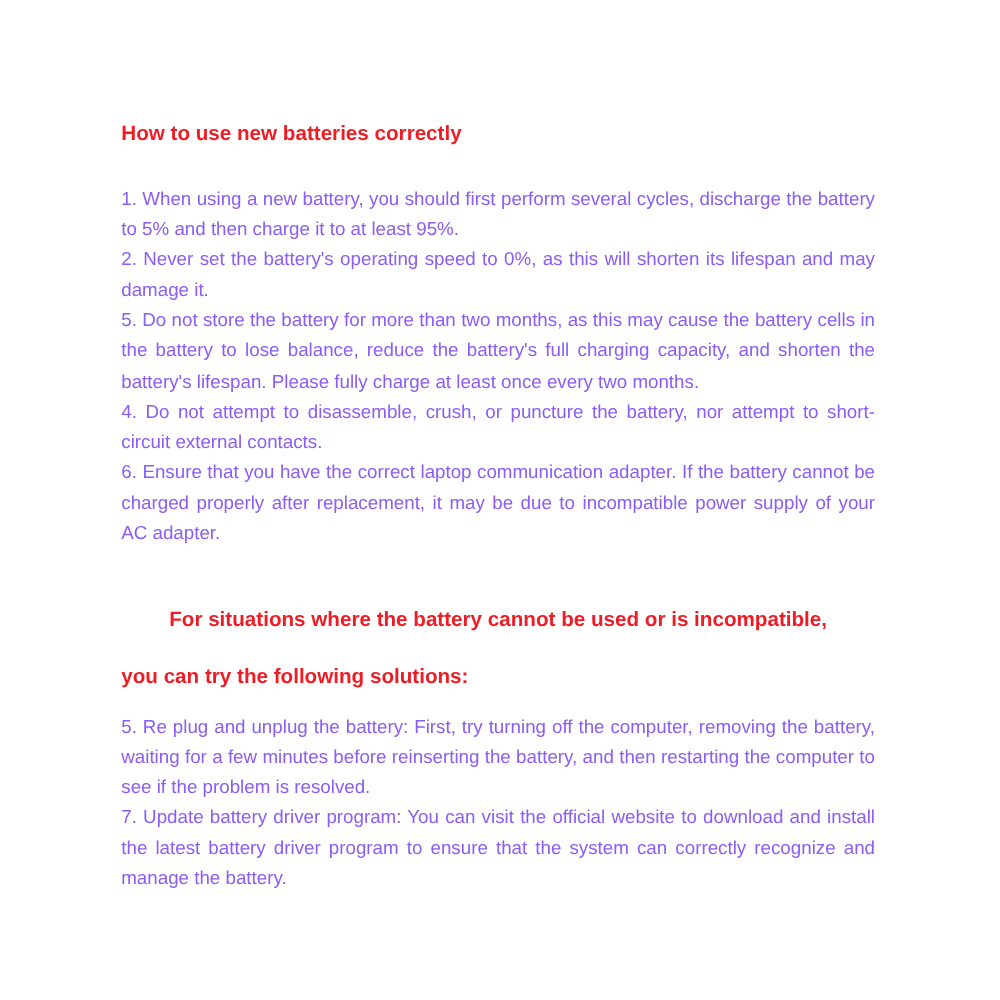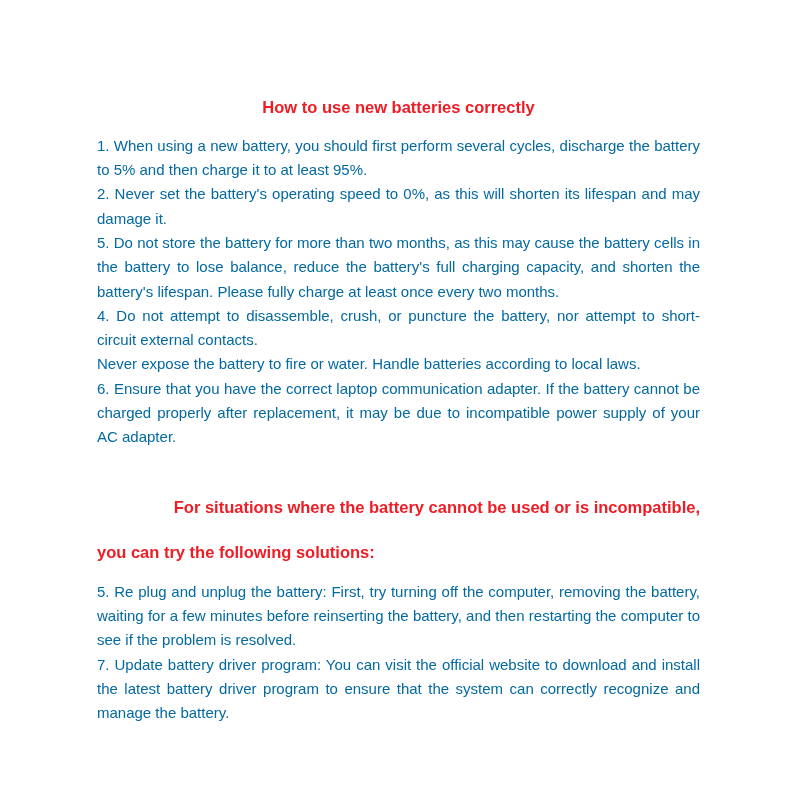"How to use new batteries" .heading { margin: 0 0 14px 0 -> 0 0 28px 0; text-align: center -> left }
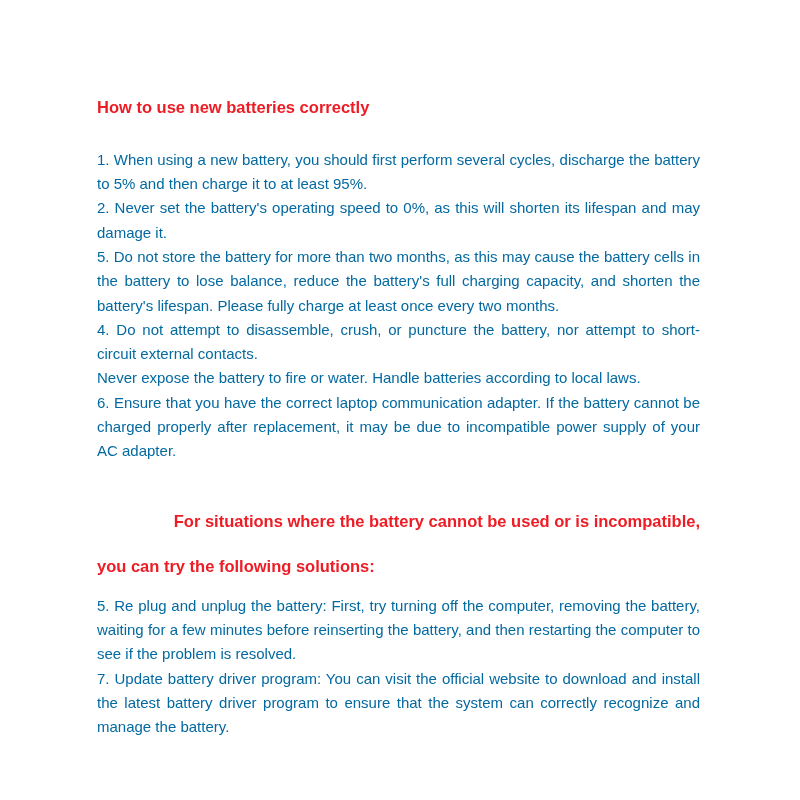"1. When using a new" .para { color: #0369a1 -> #8b5cf6 }
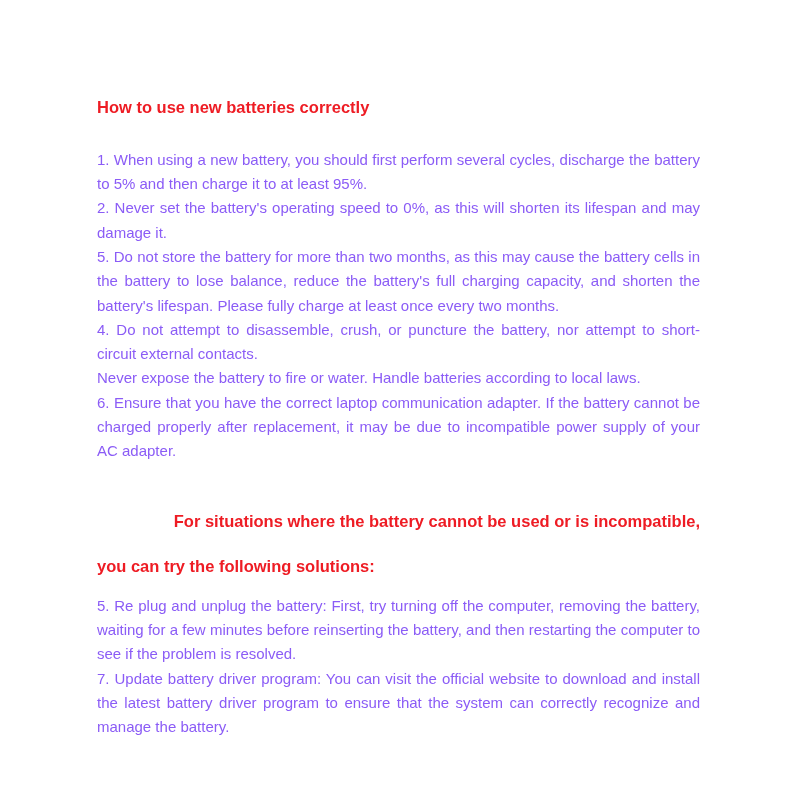"Never expose the battery to" p.para { html: <p>Never expose the battery to fire or water. Handle batteries according to local laws.</p> -> none }
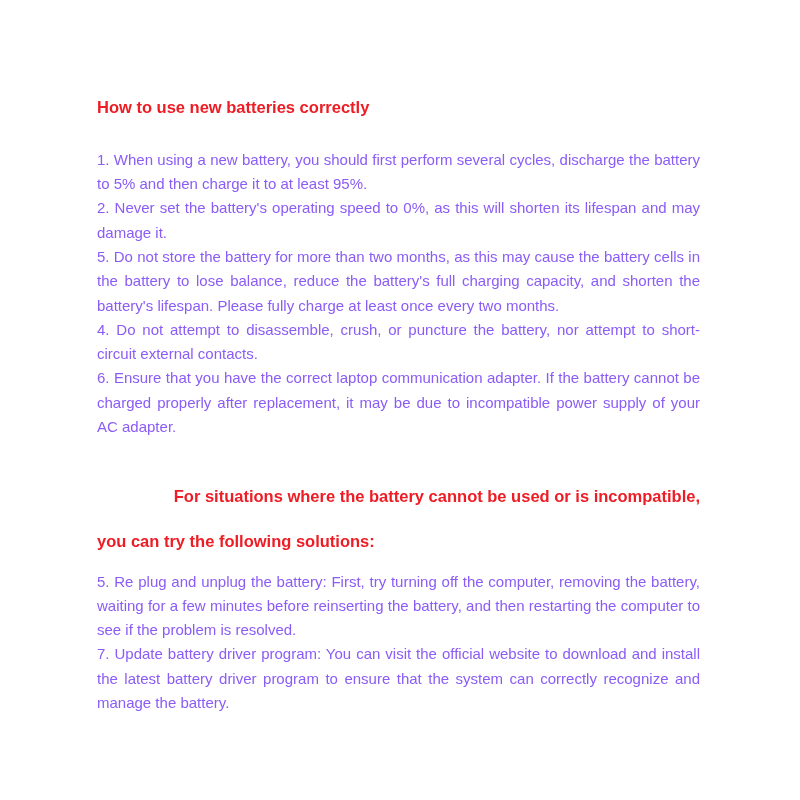"For situations where the battery" .heading-line-1 { text-align: right -> center }
